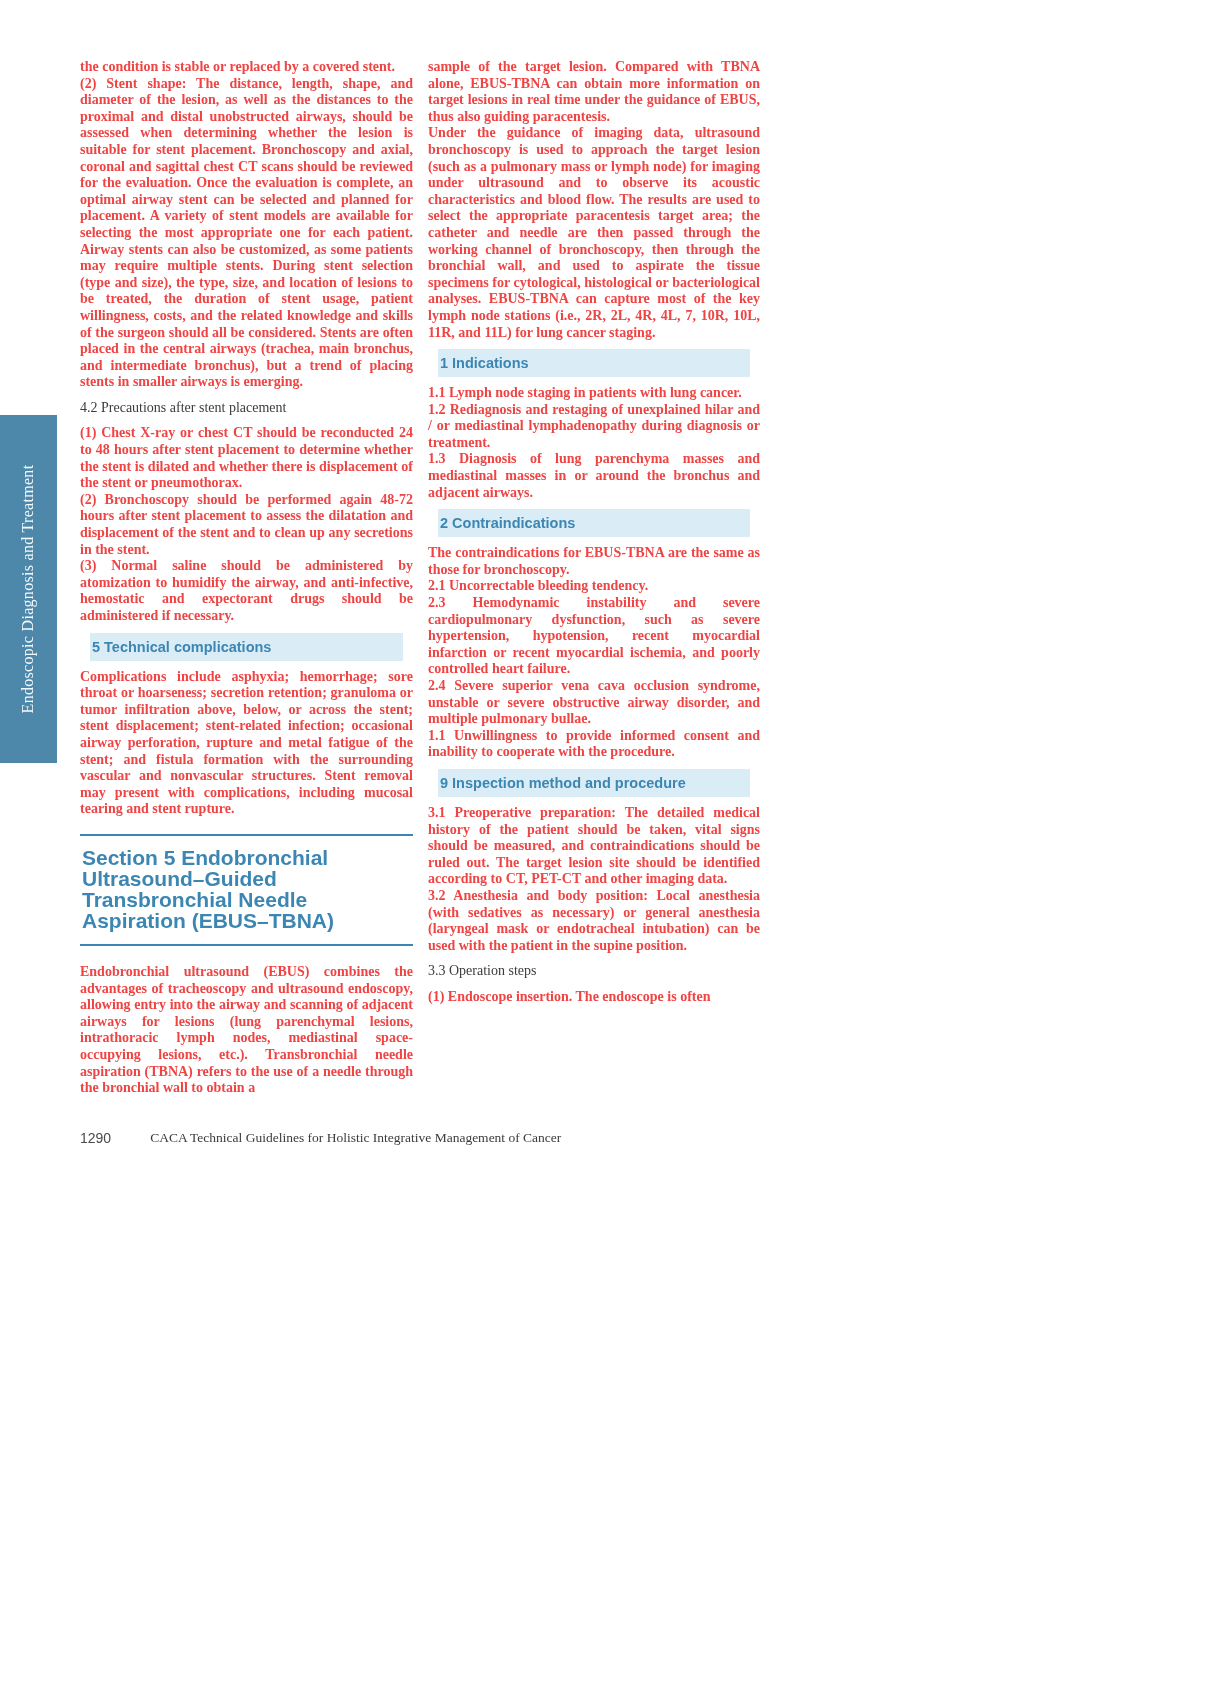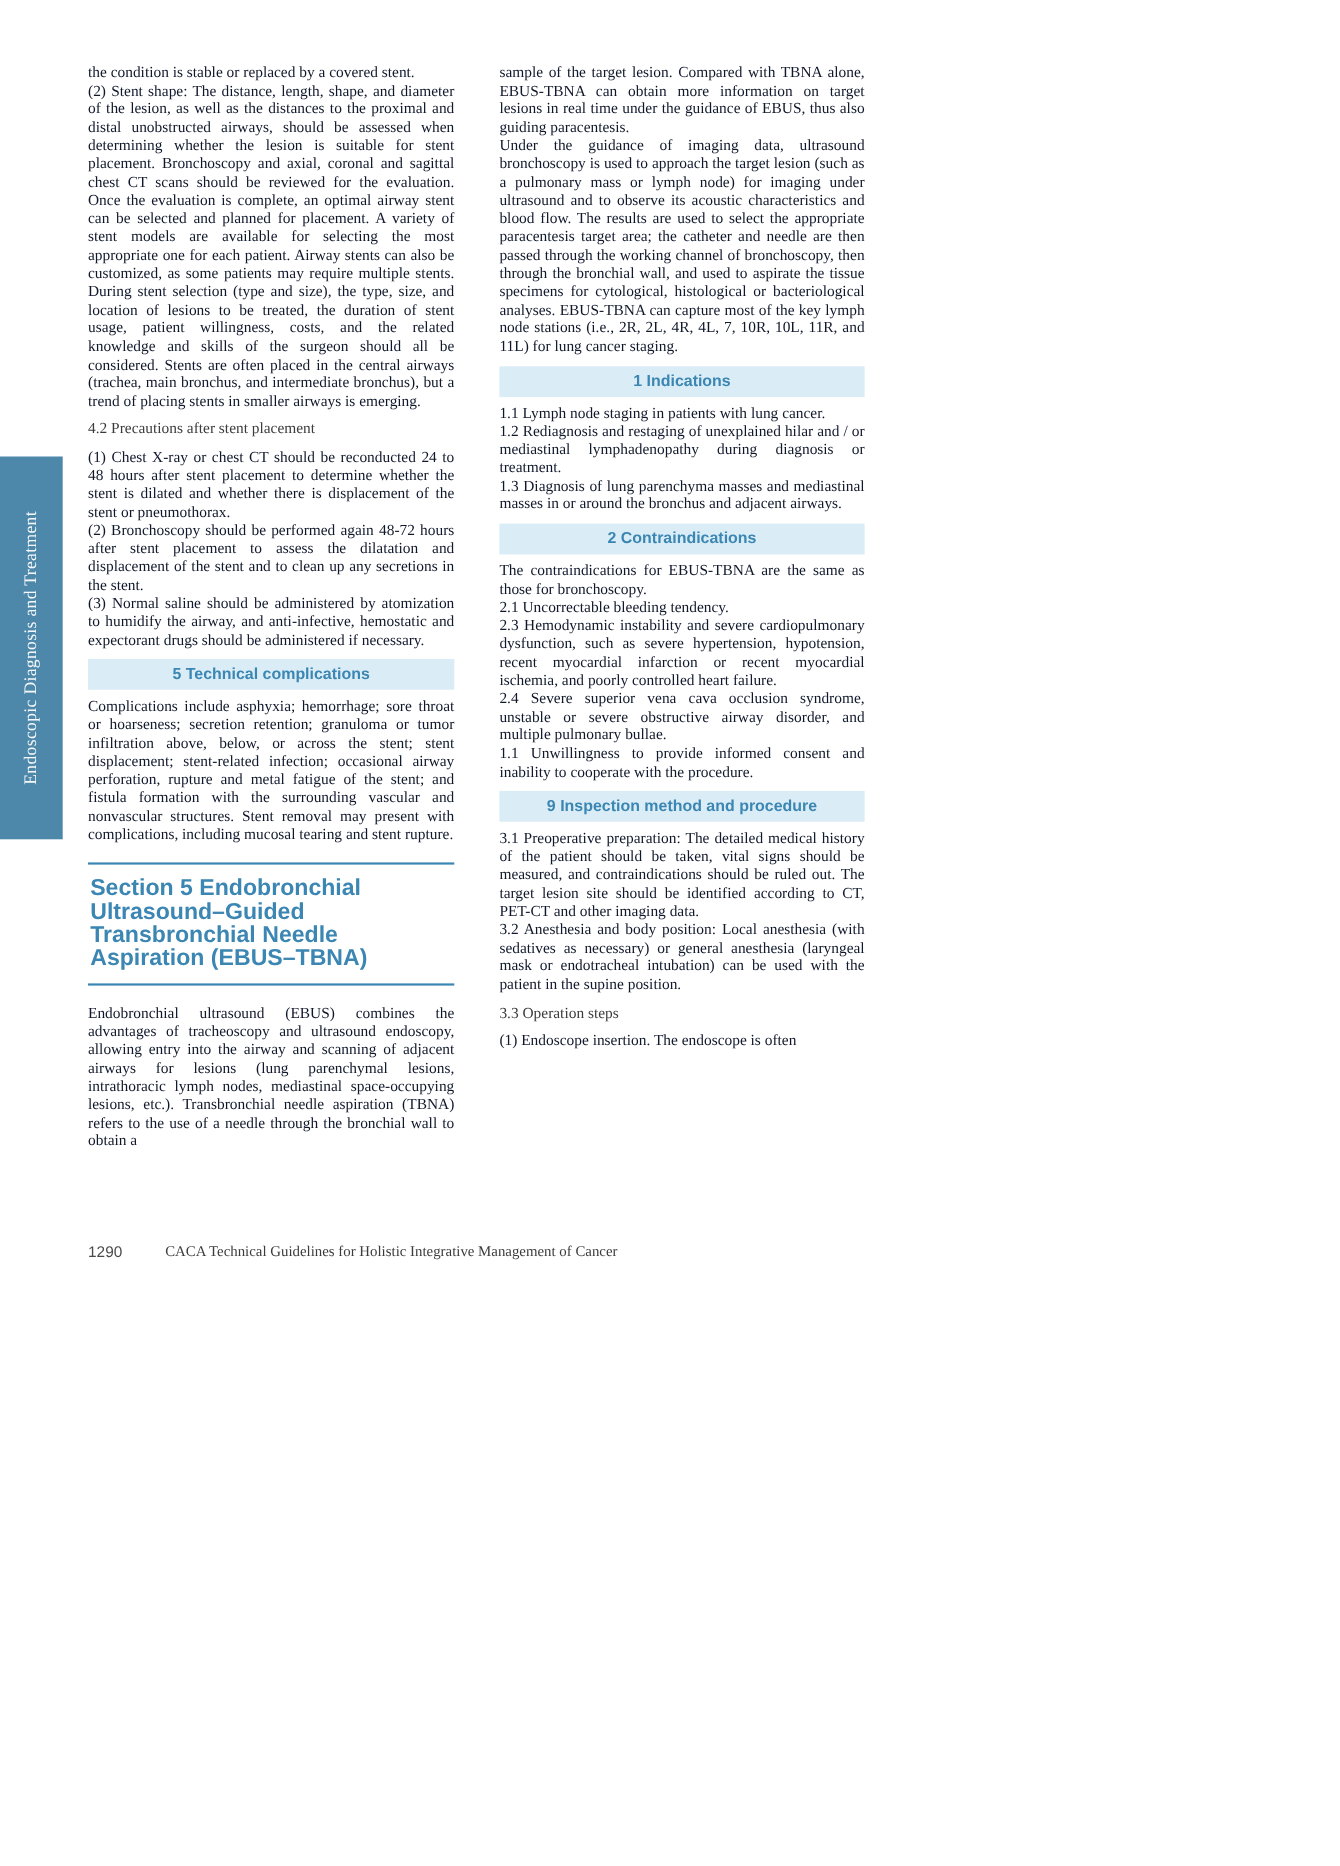"the condition is stable or" .body-p { color: #0f172a -> #ef4444; font-weight: none -> bold }
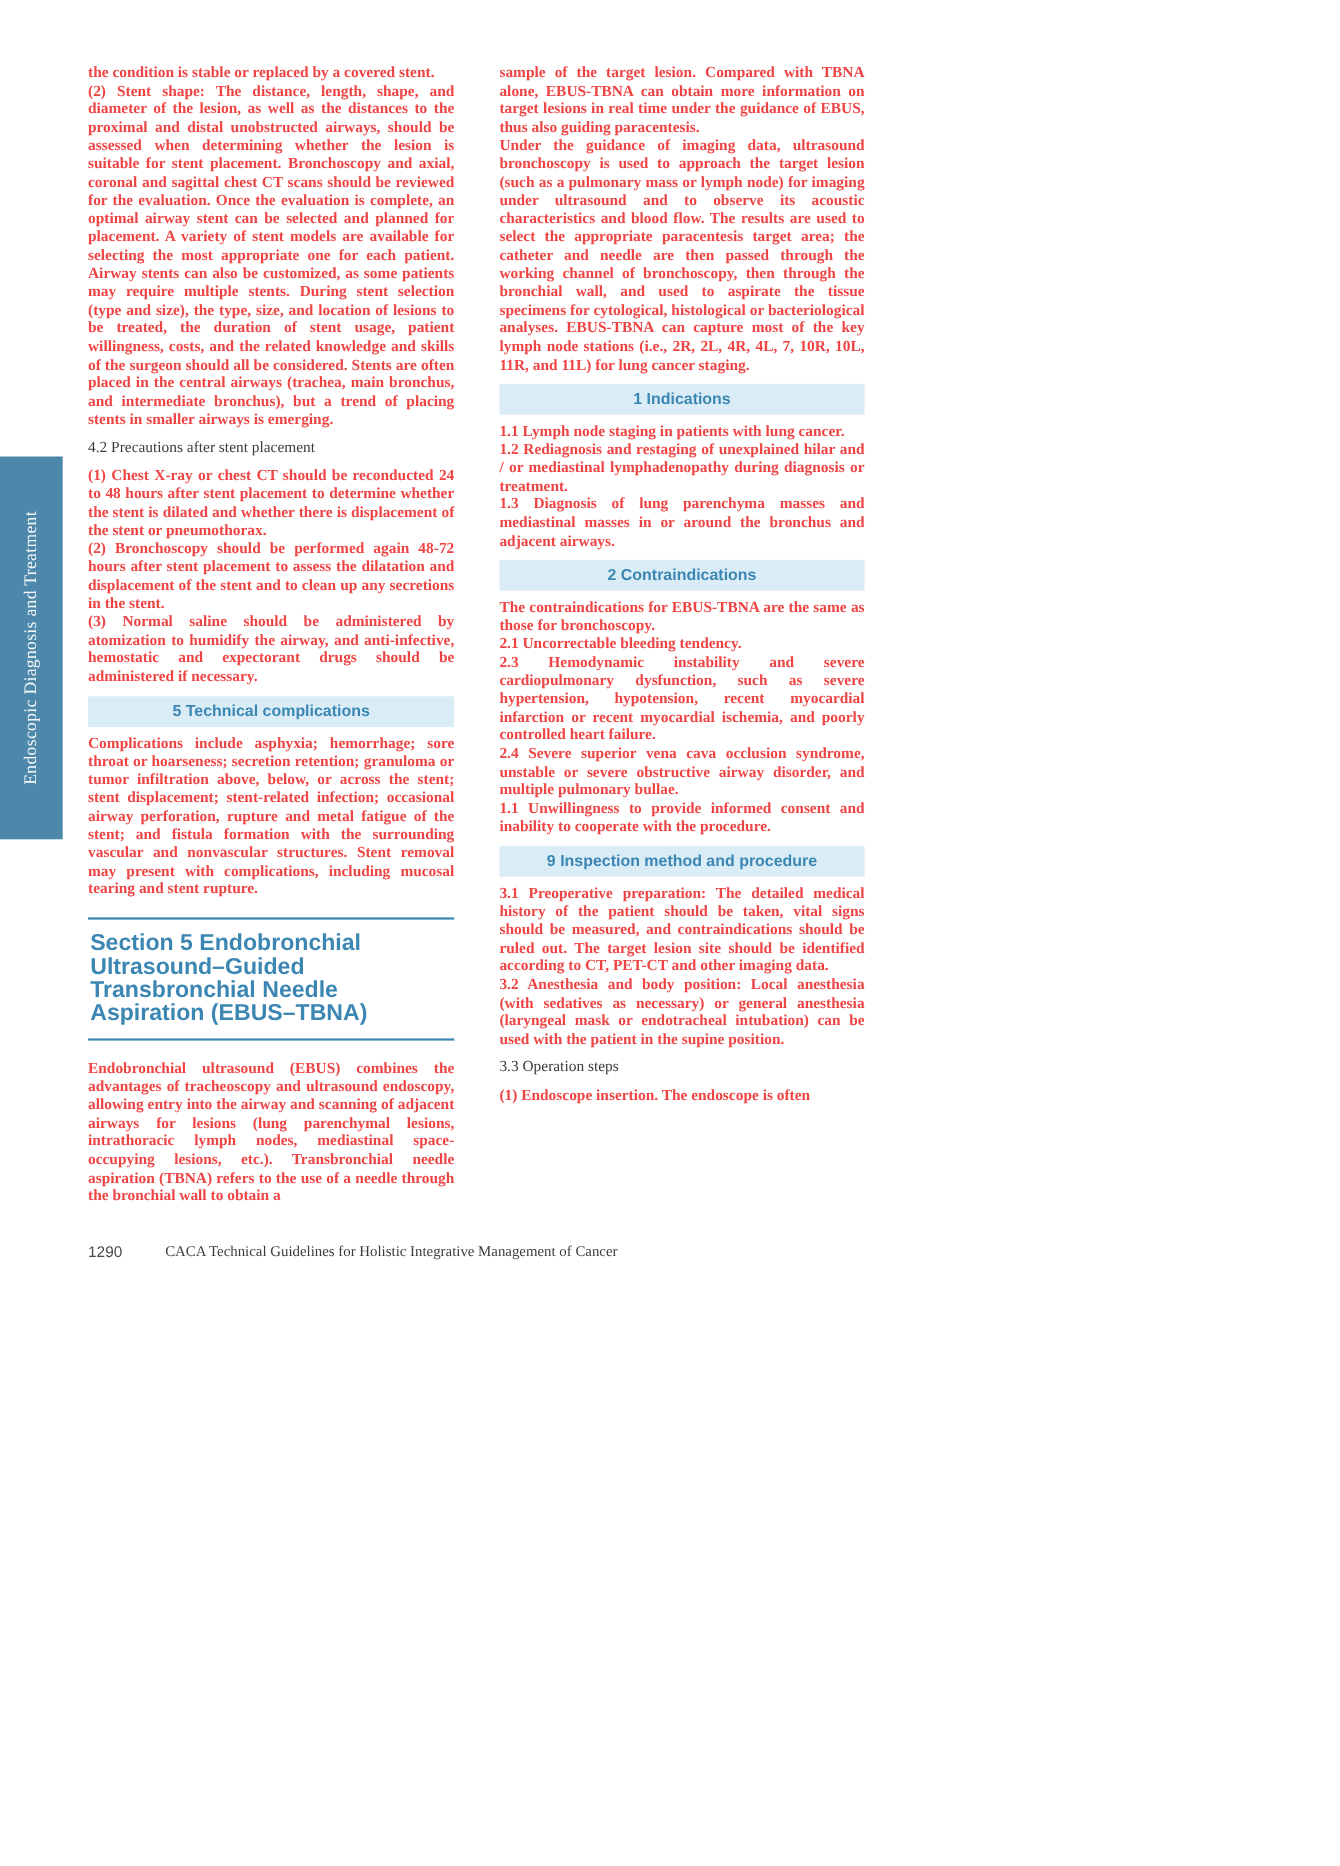"sample of the target lesion." .col-right { left: 454px -> 428px }
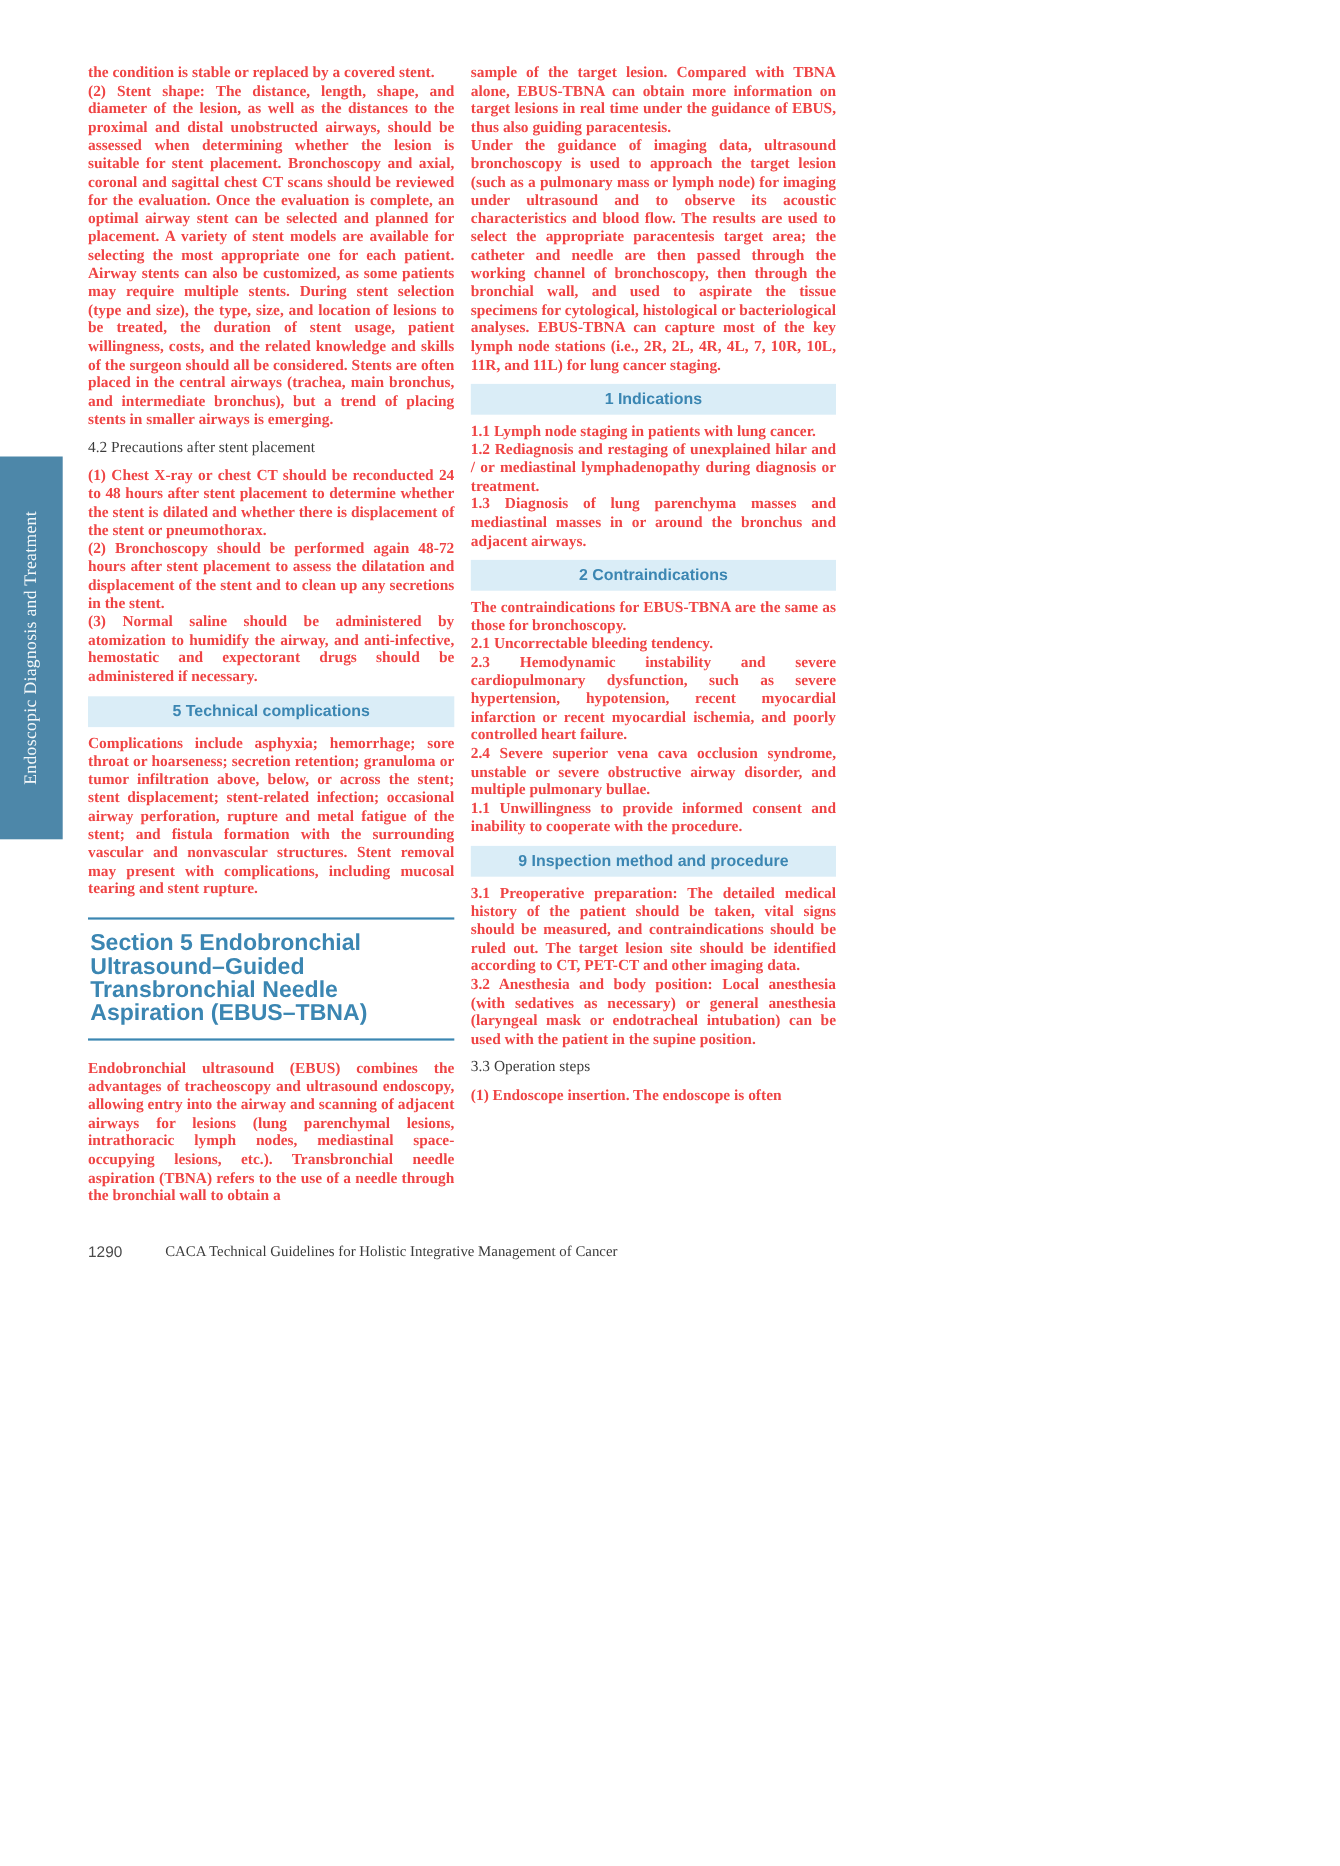"1 Indications" .band { margin: 8px 0 -> 8px 10px; text-align: center -> left }
